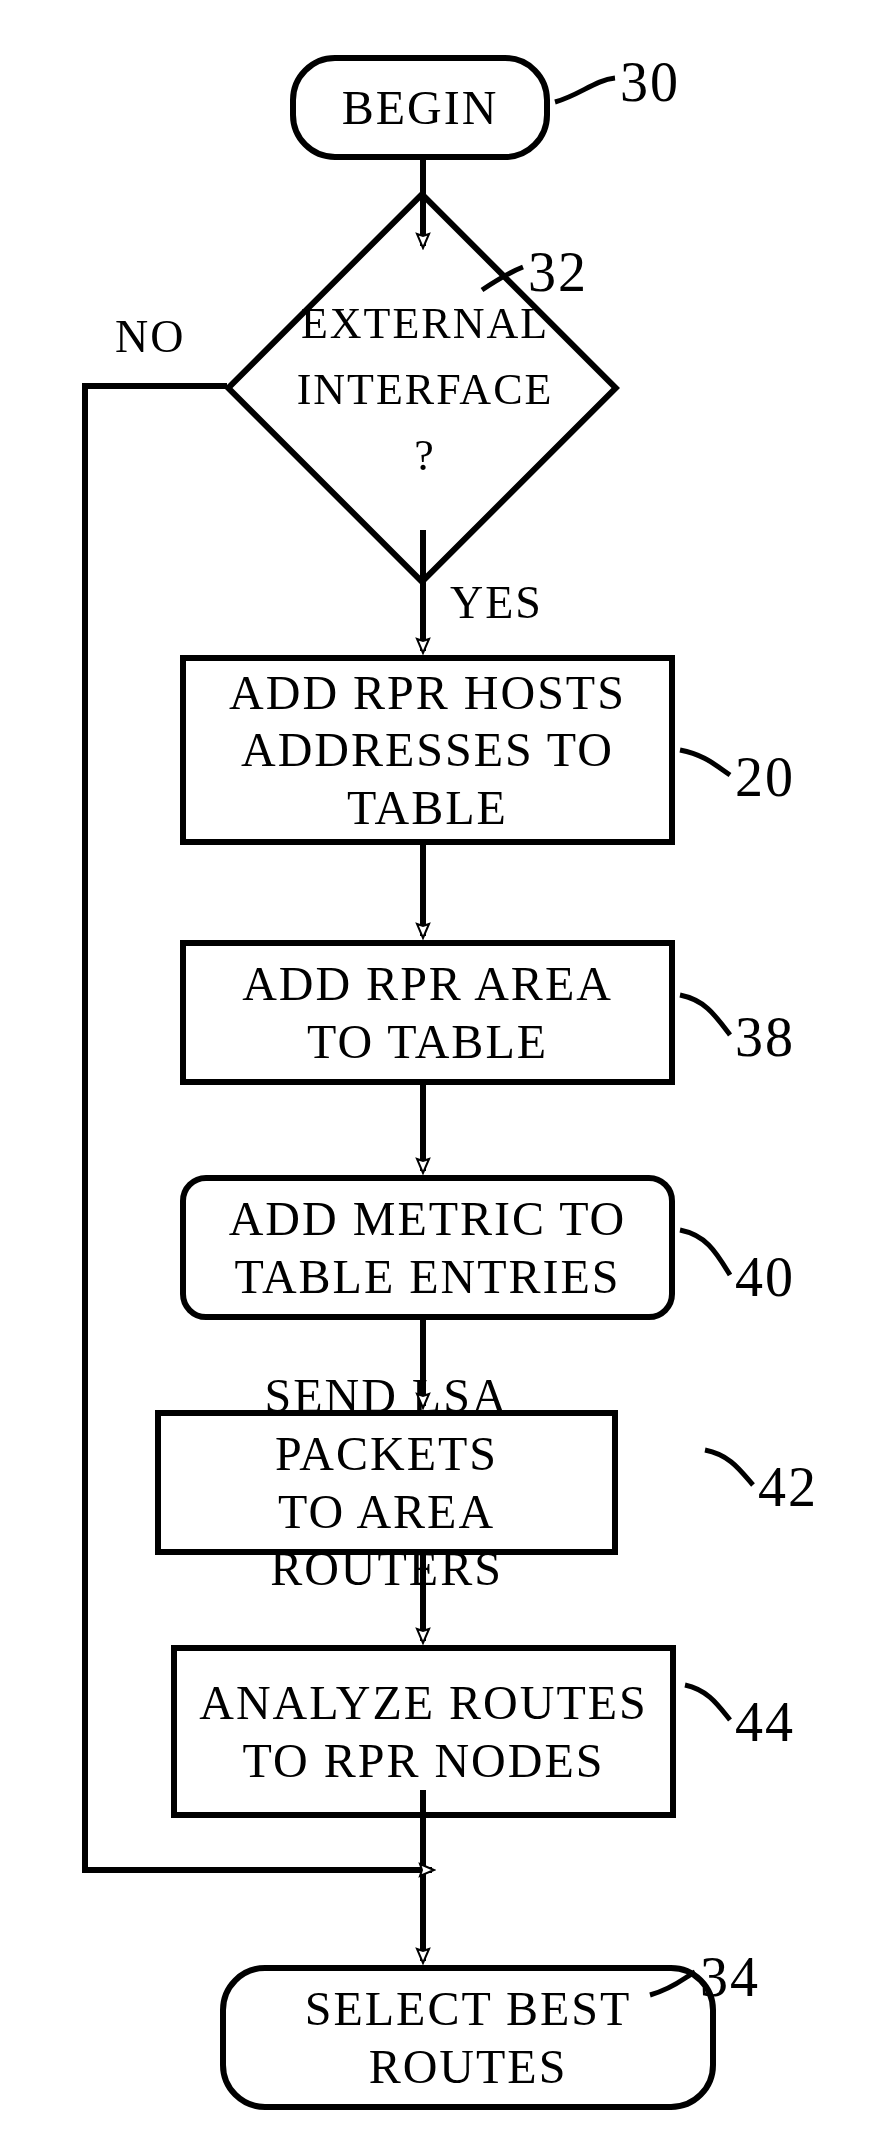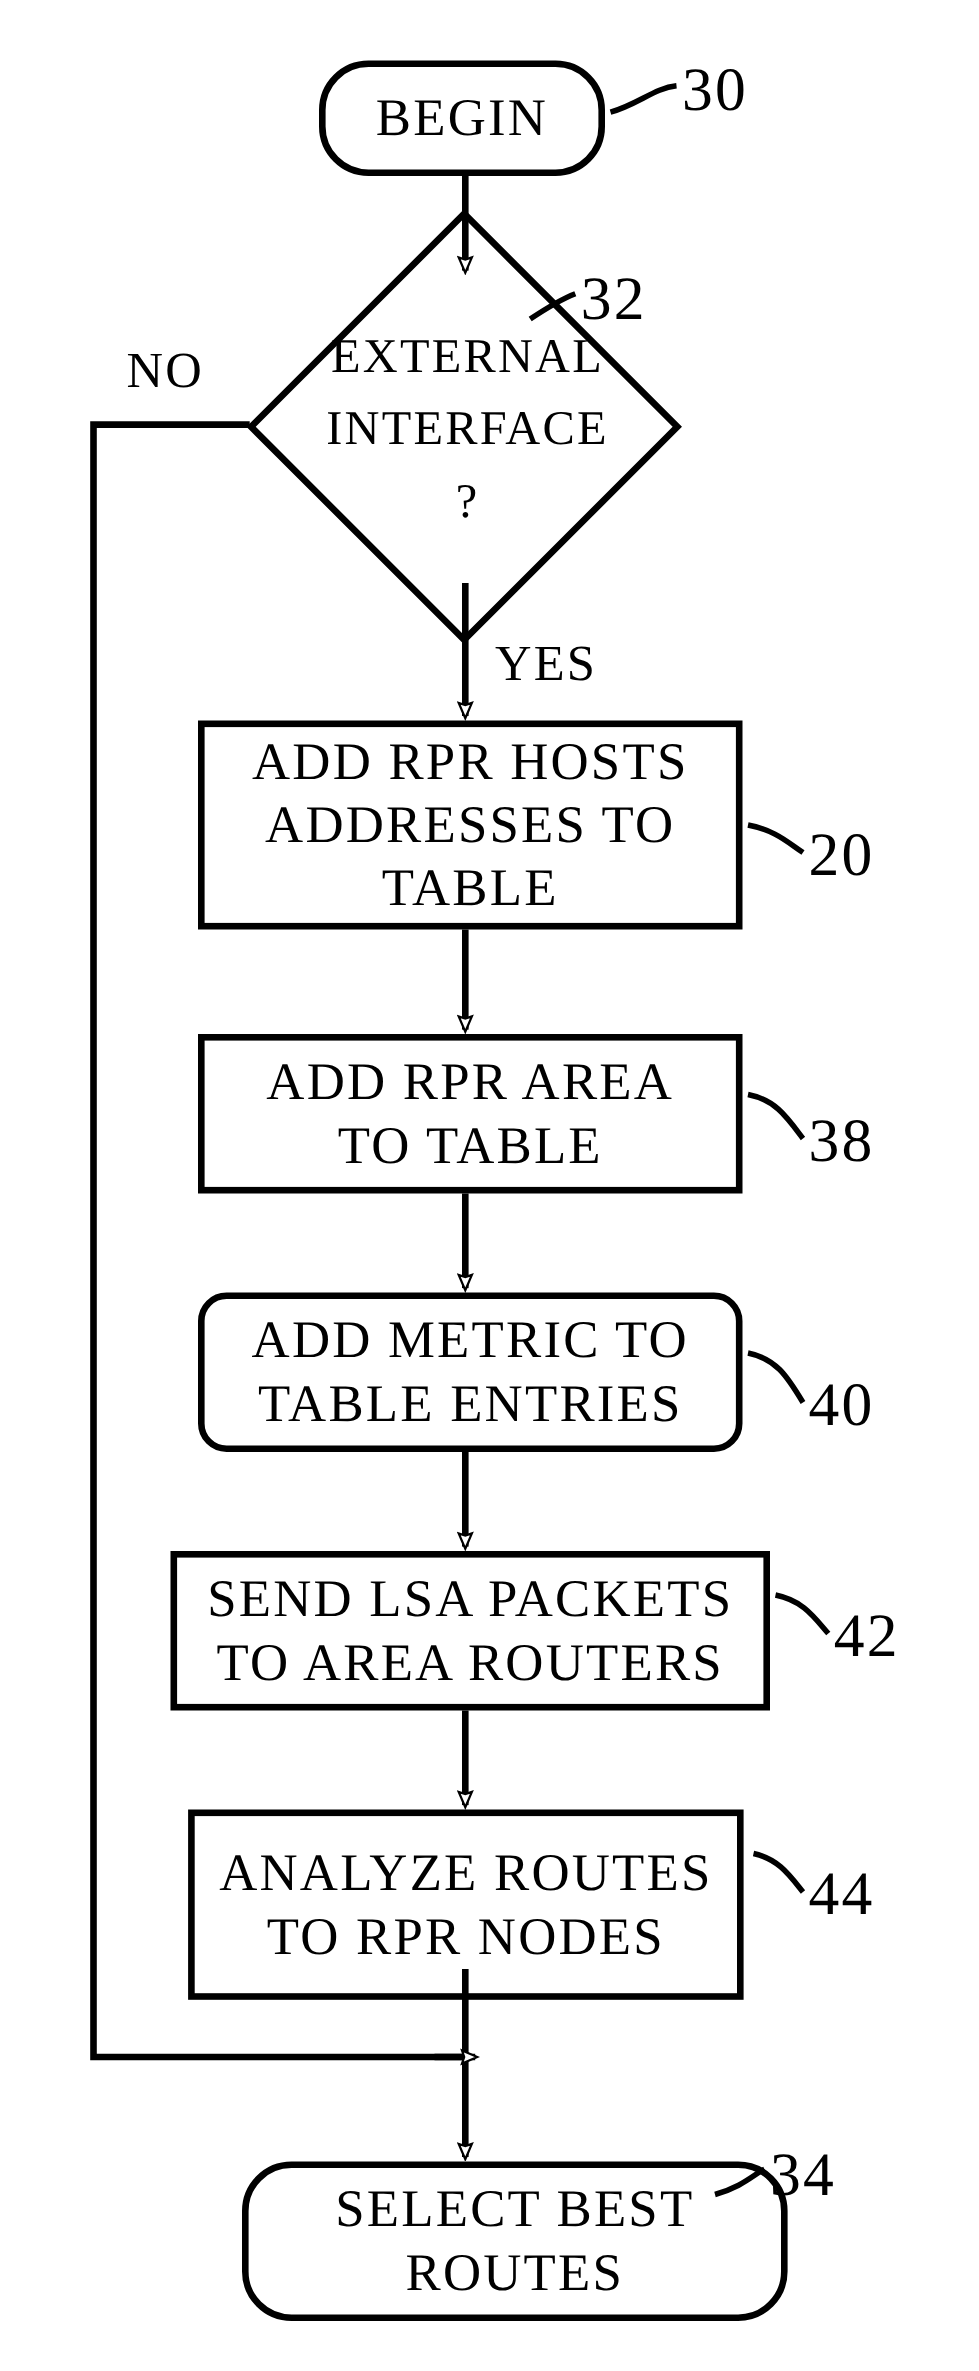"SEND LSA PACKETS" div.node { width: 545px -> 463px }
